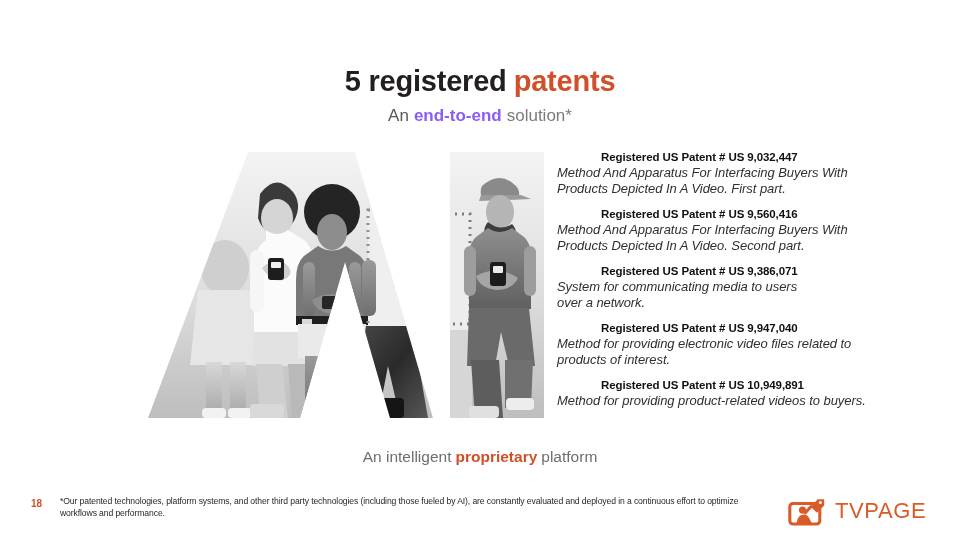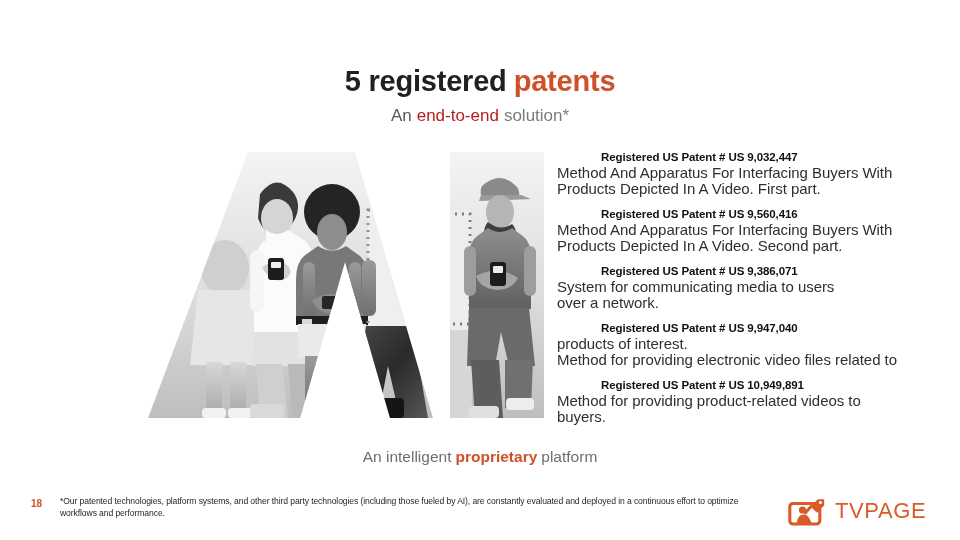"end-to-end" .subtitle .strong { color: #b91c1c -> #8b5cf6; font-weight: normal -> bold }
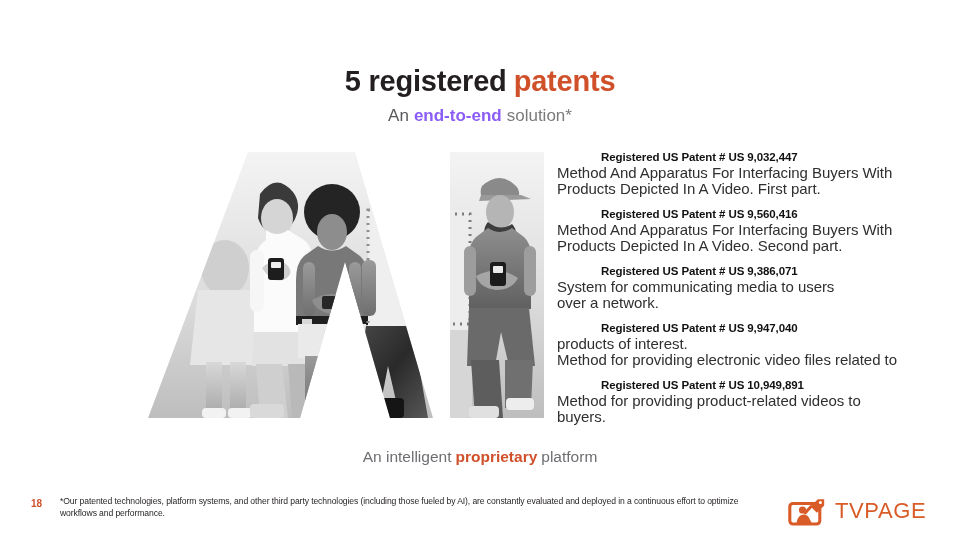"Method And Apparatus For Interfacing" .patent-desc { font-size: 15px -> 13px; font-style: none -> italic }
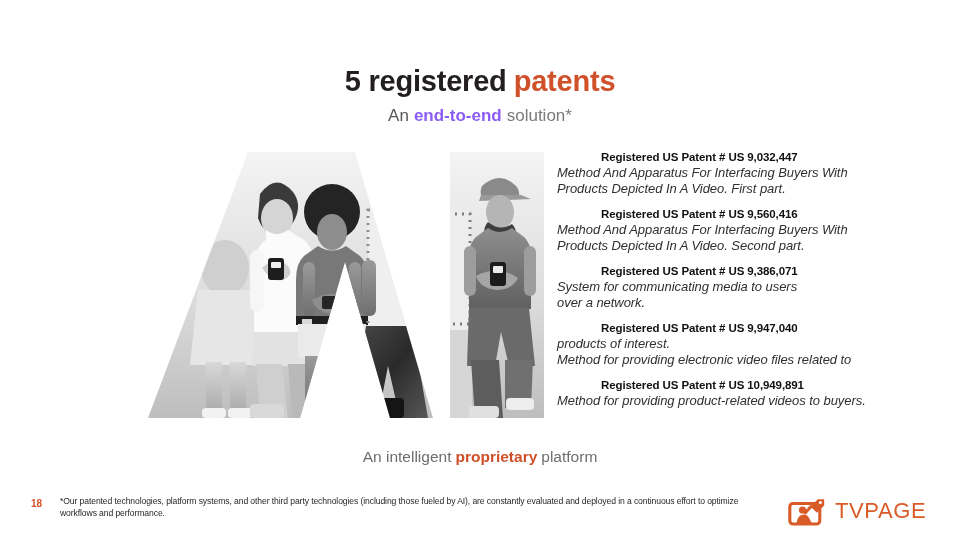"products of interest." div.patent-desc { order: before "Method for providing electronic video" -> after "Method for providing electronic video" }
